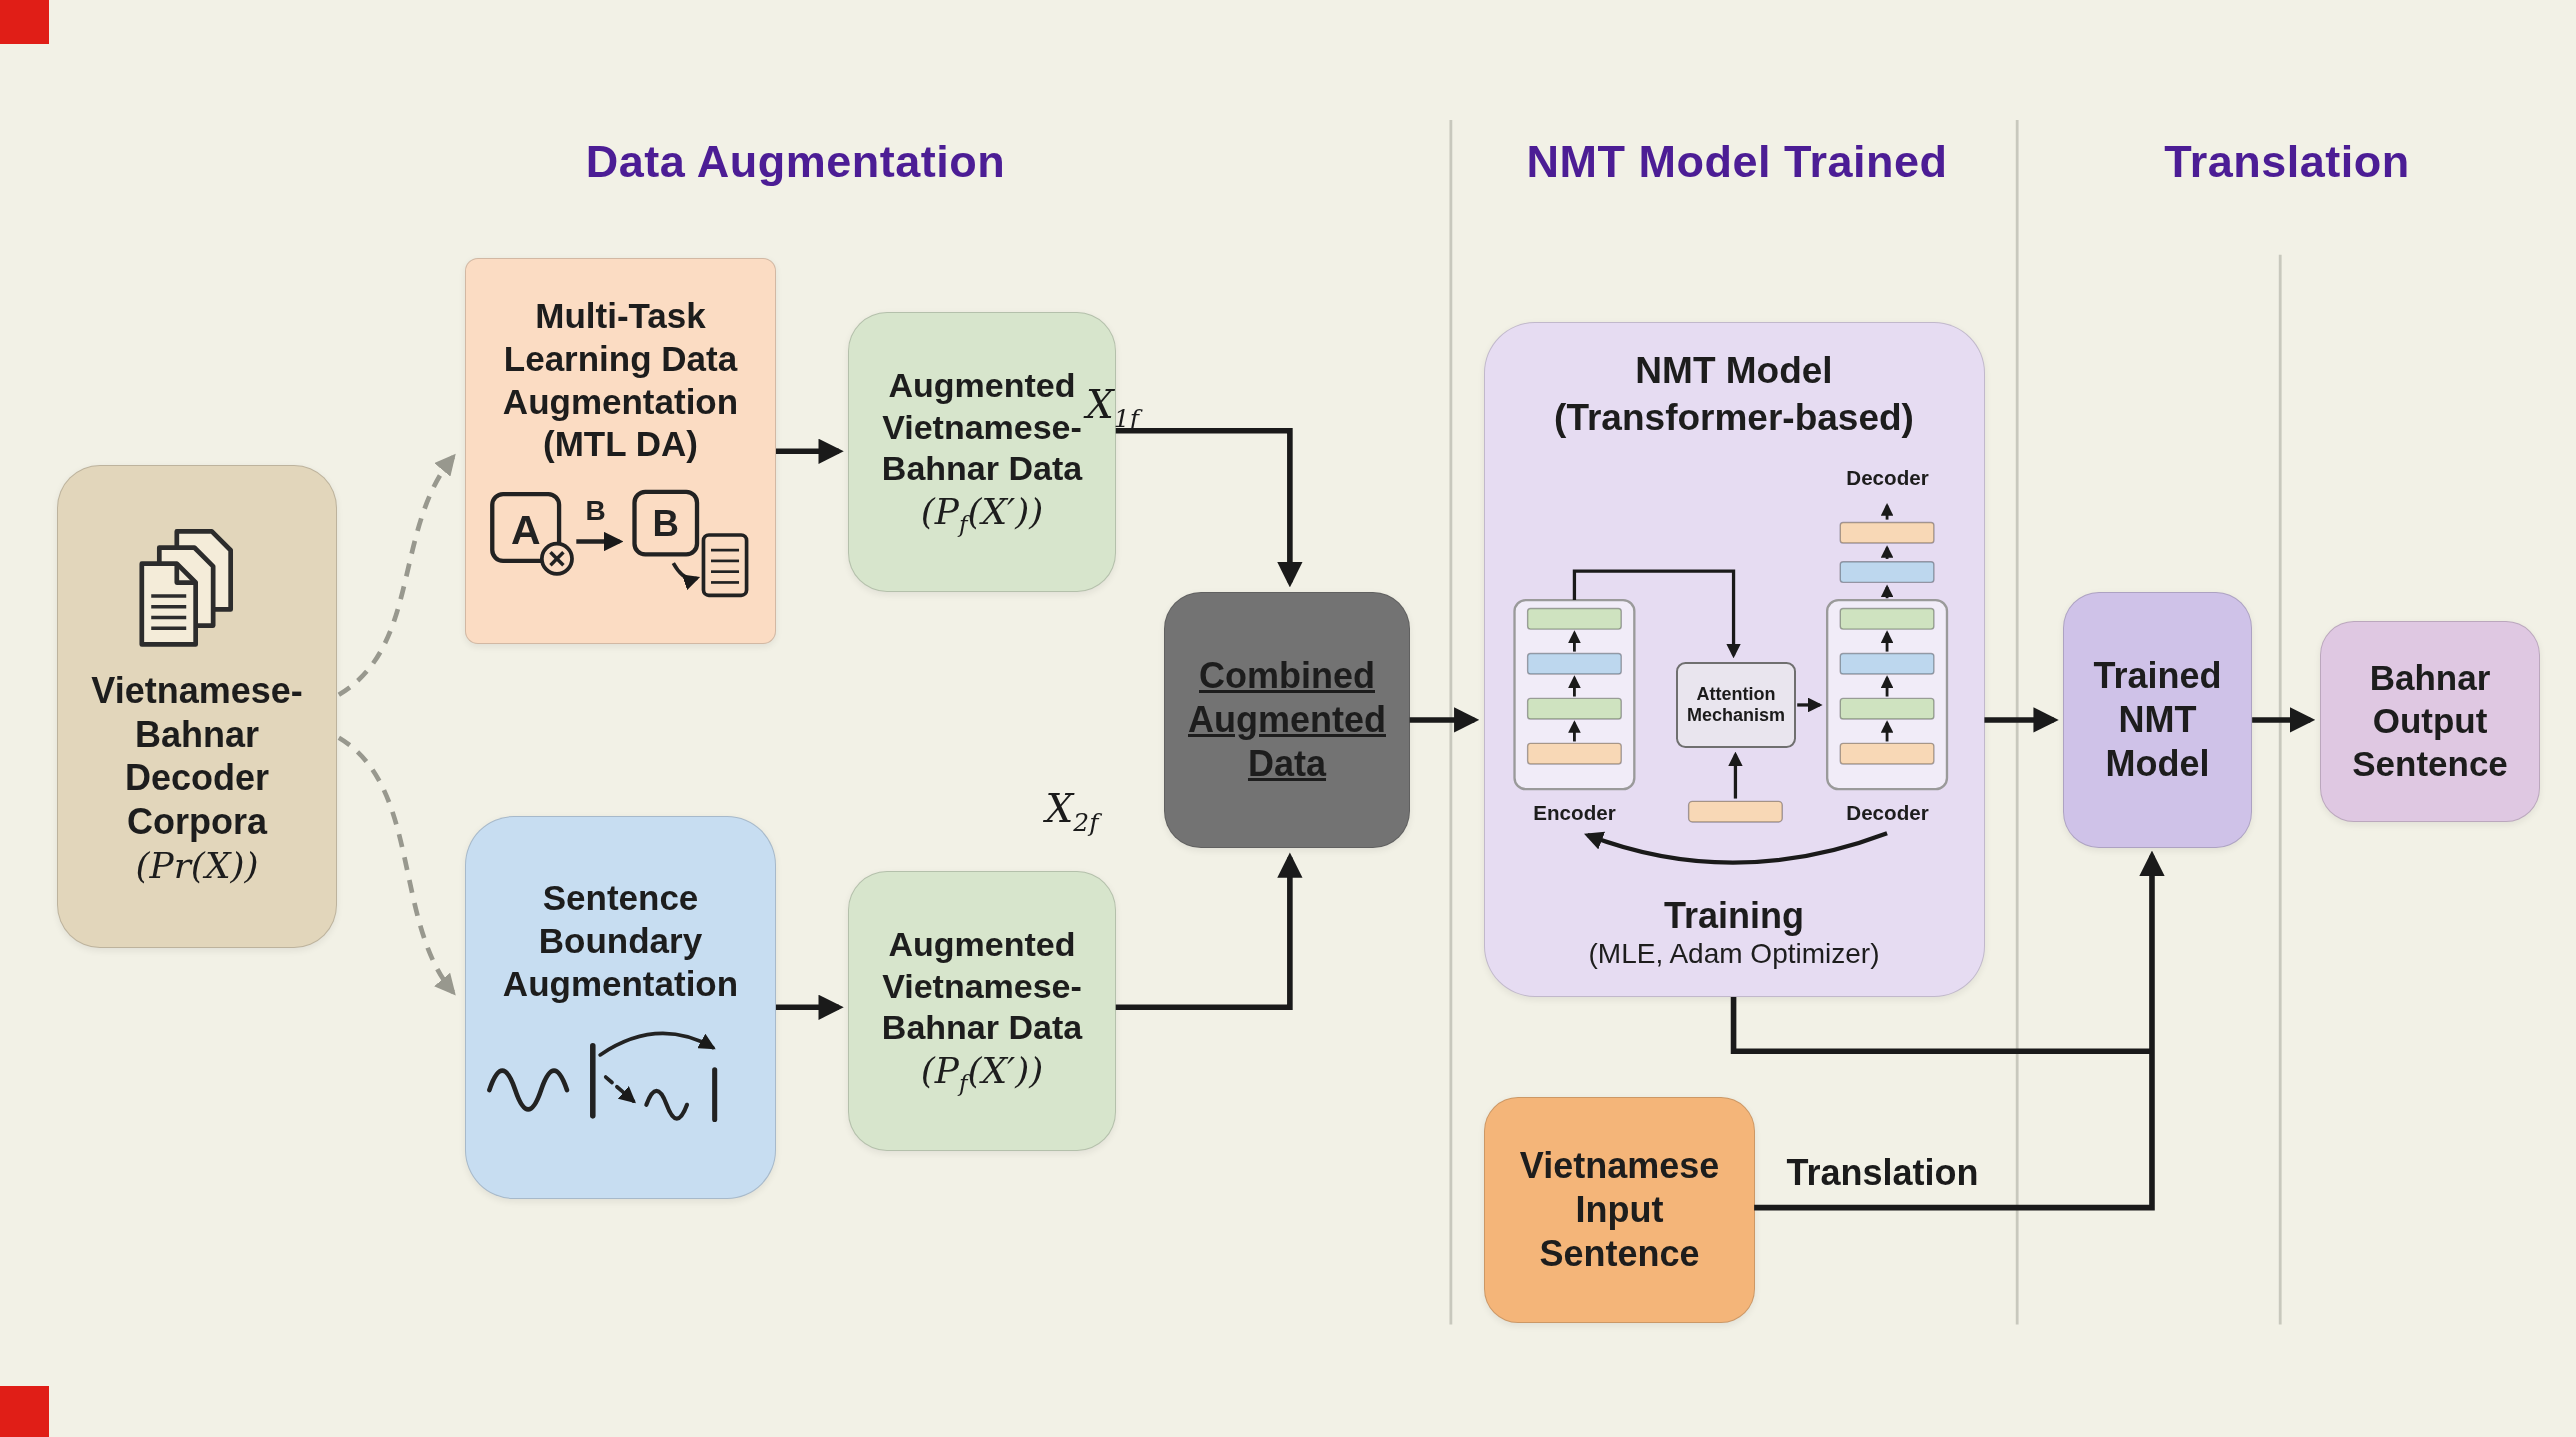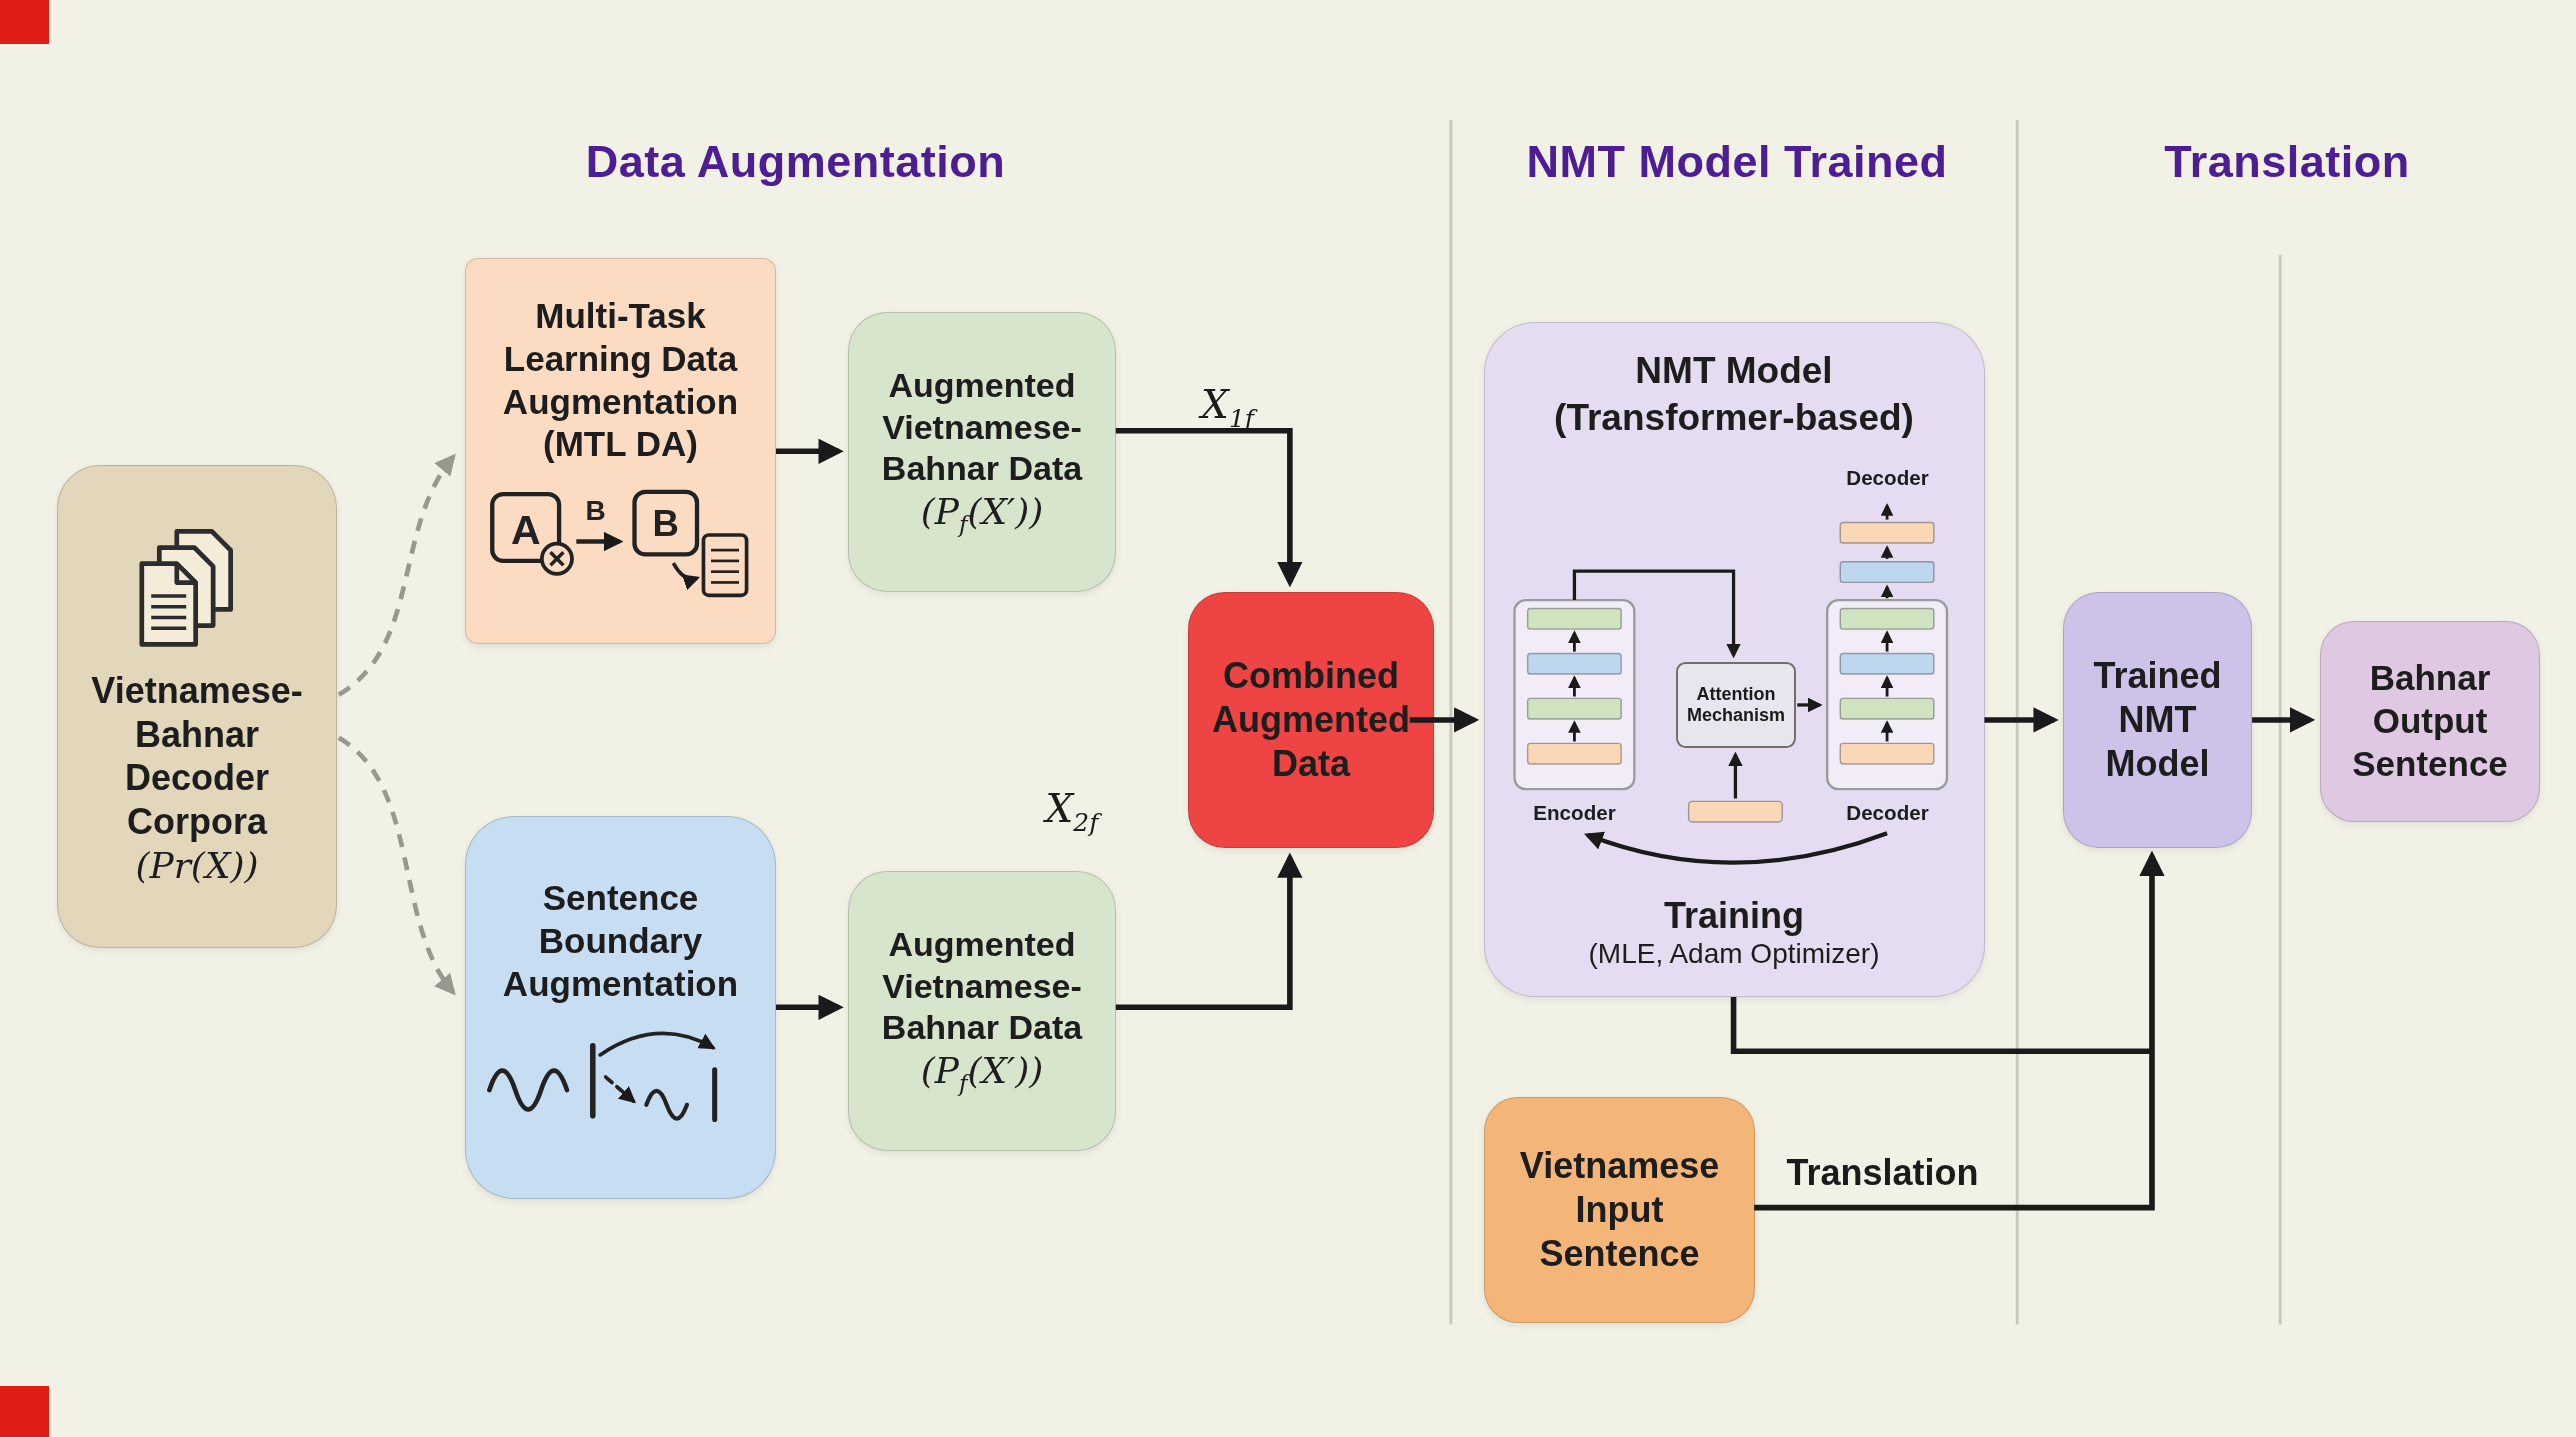"X1f" div.lbl { text-align: right -> none }
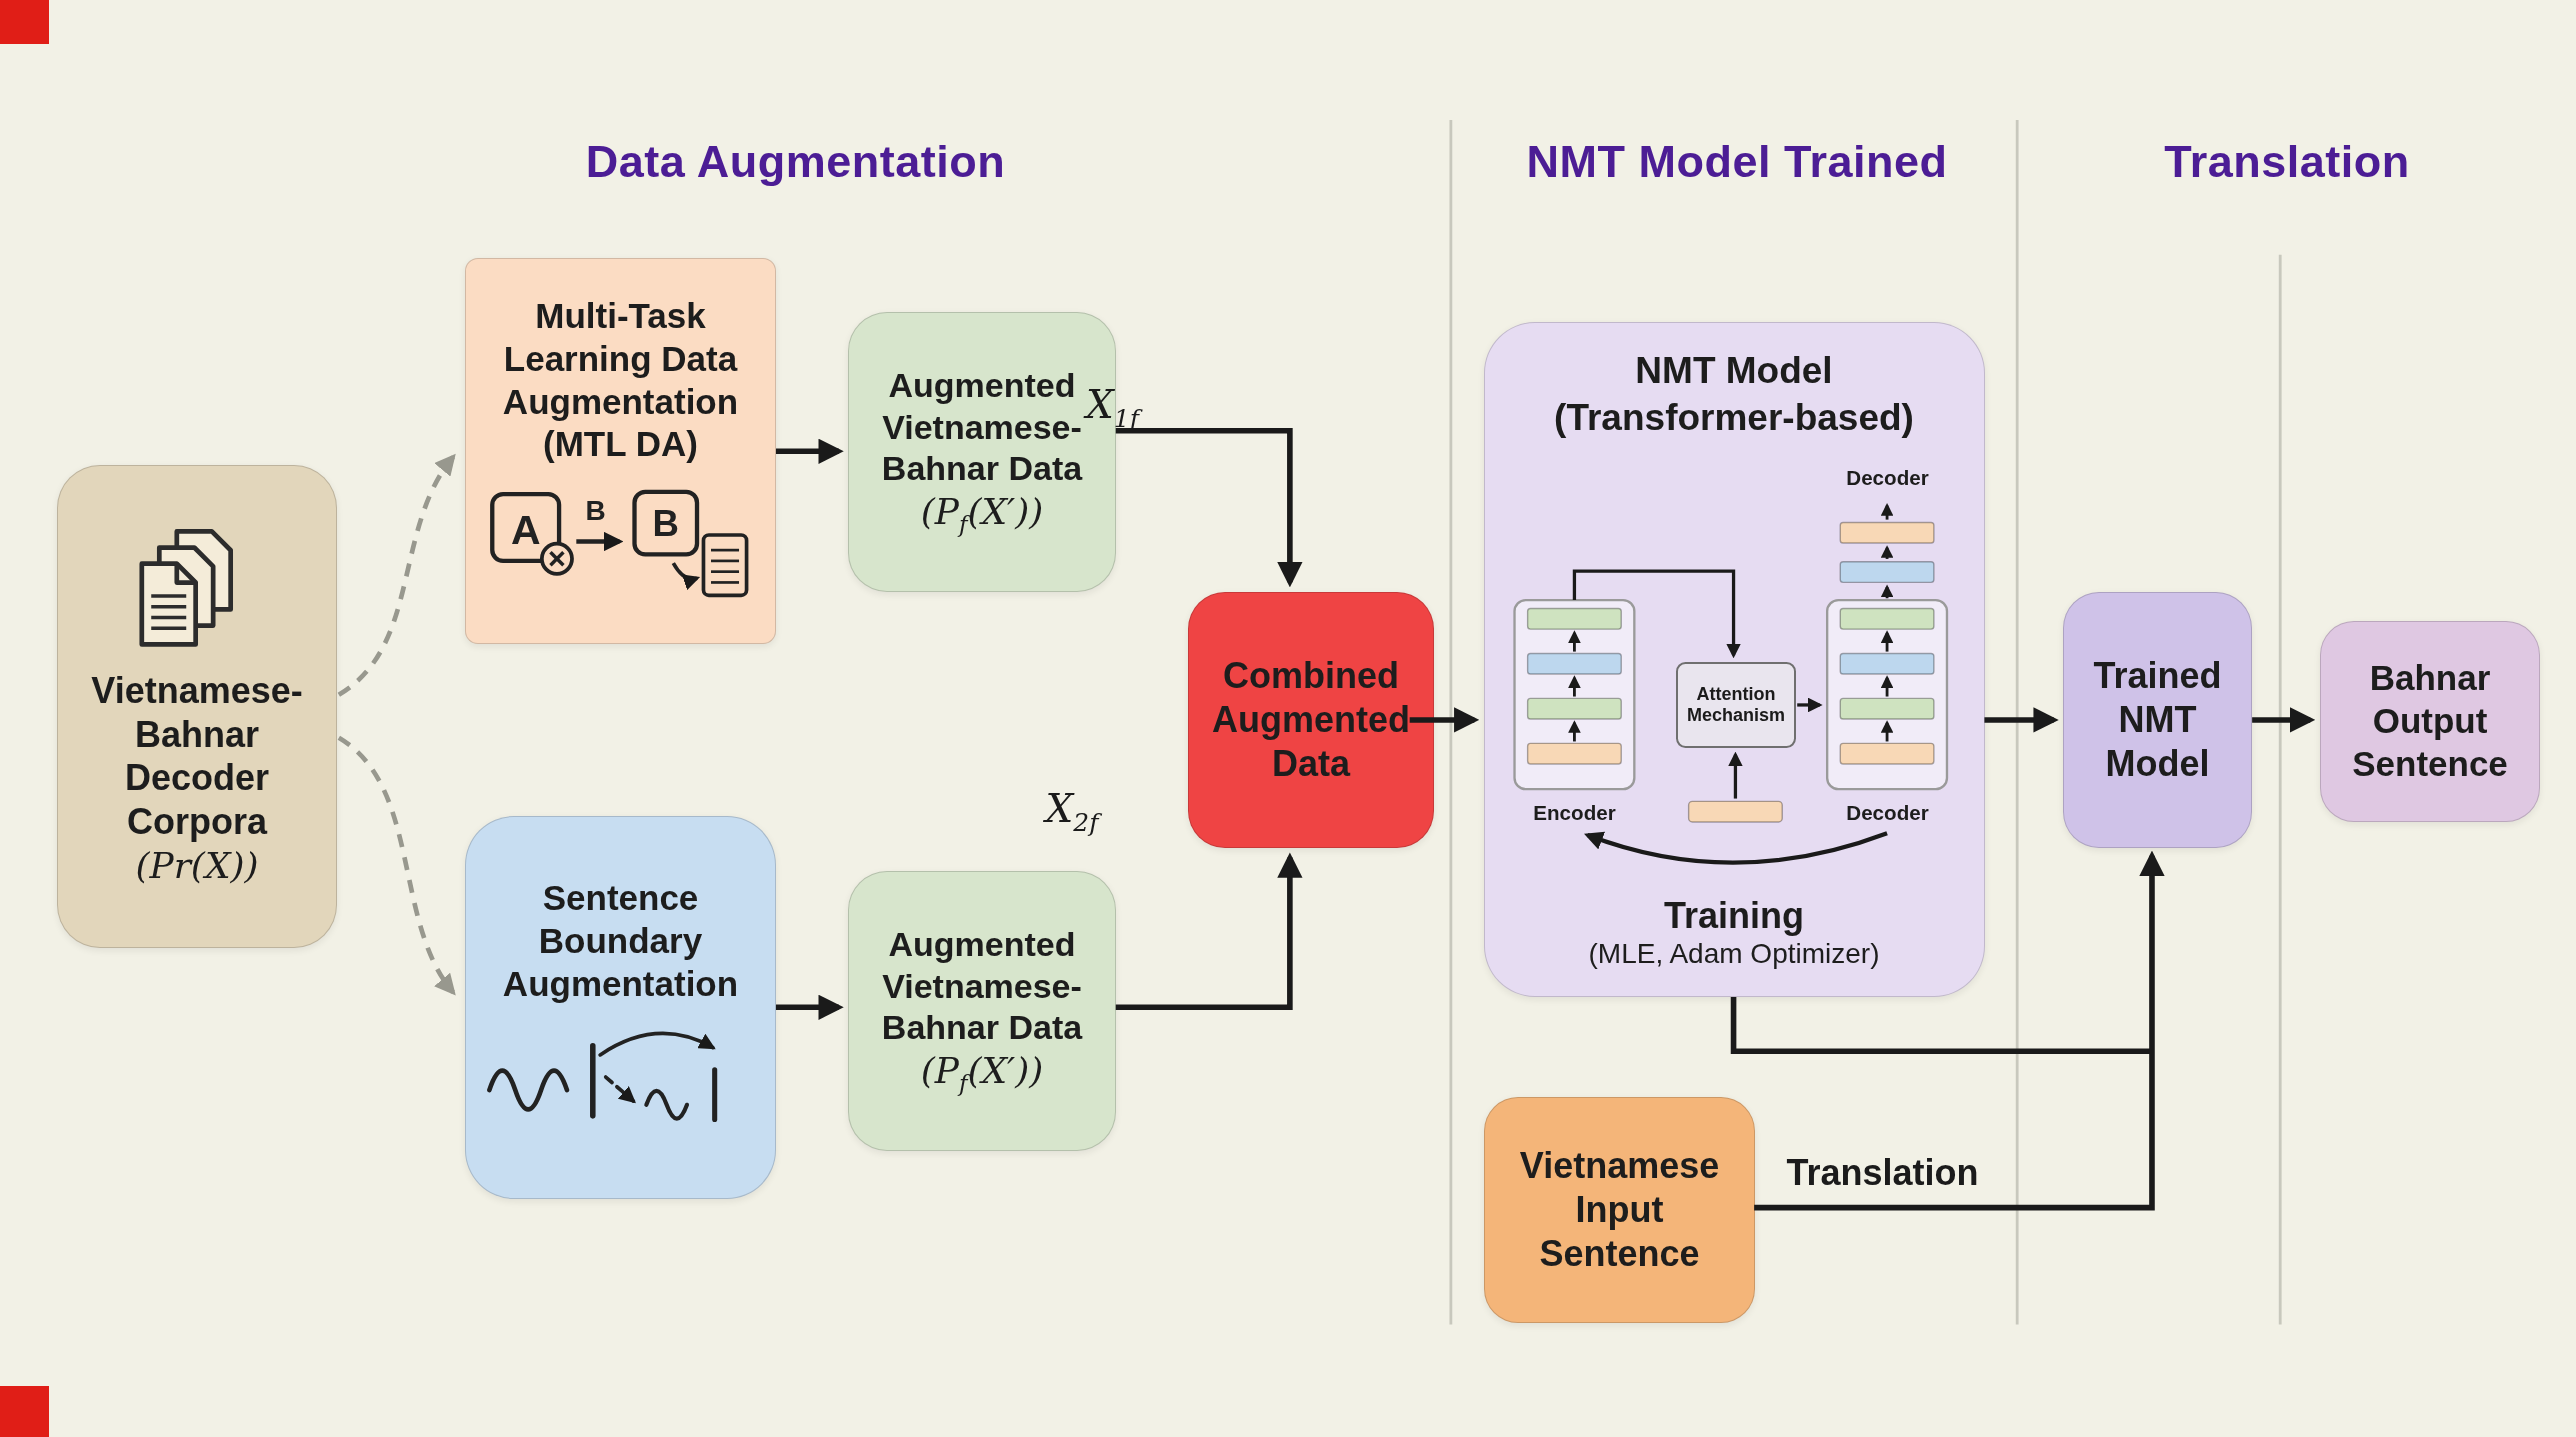"Combined Augmented Data" div.box { background: #ef4444 -> #737373; left: 1188px -> 1164px; text-decoration: none -> underline }
